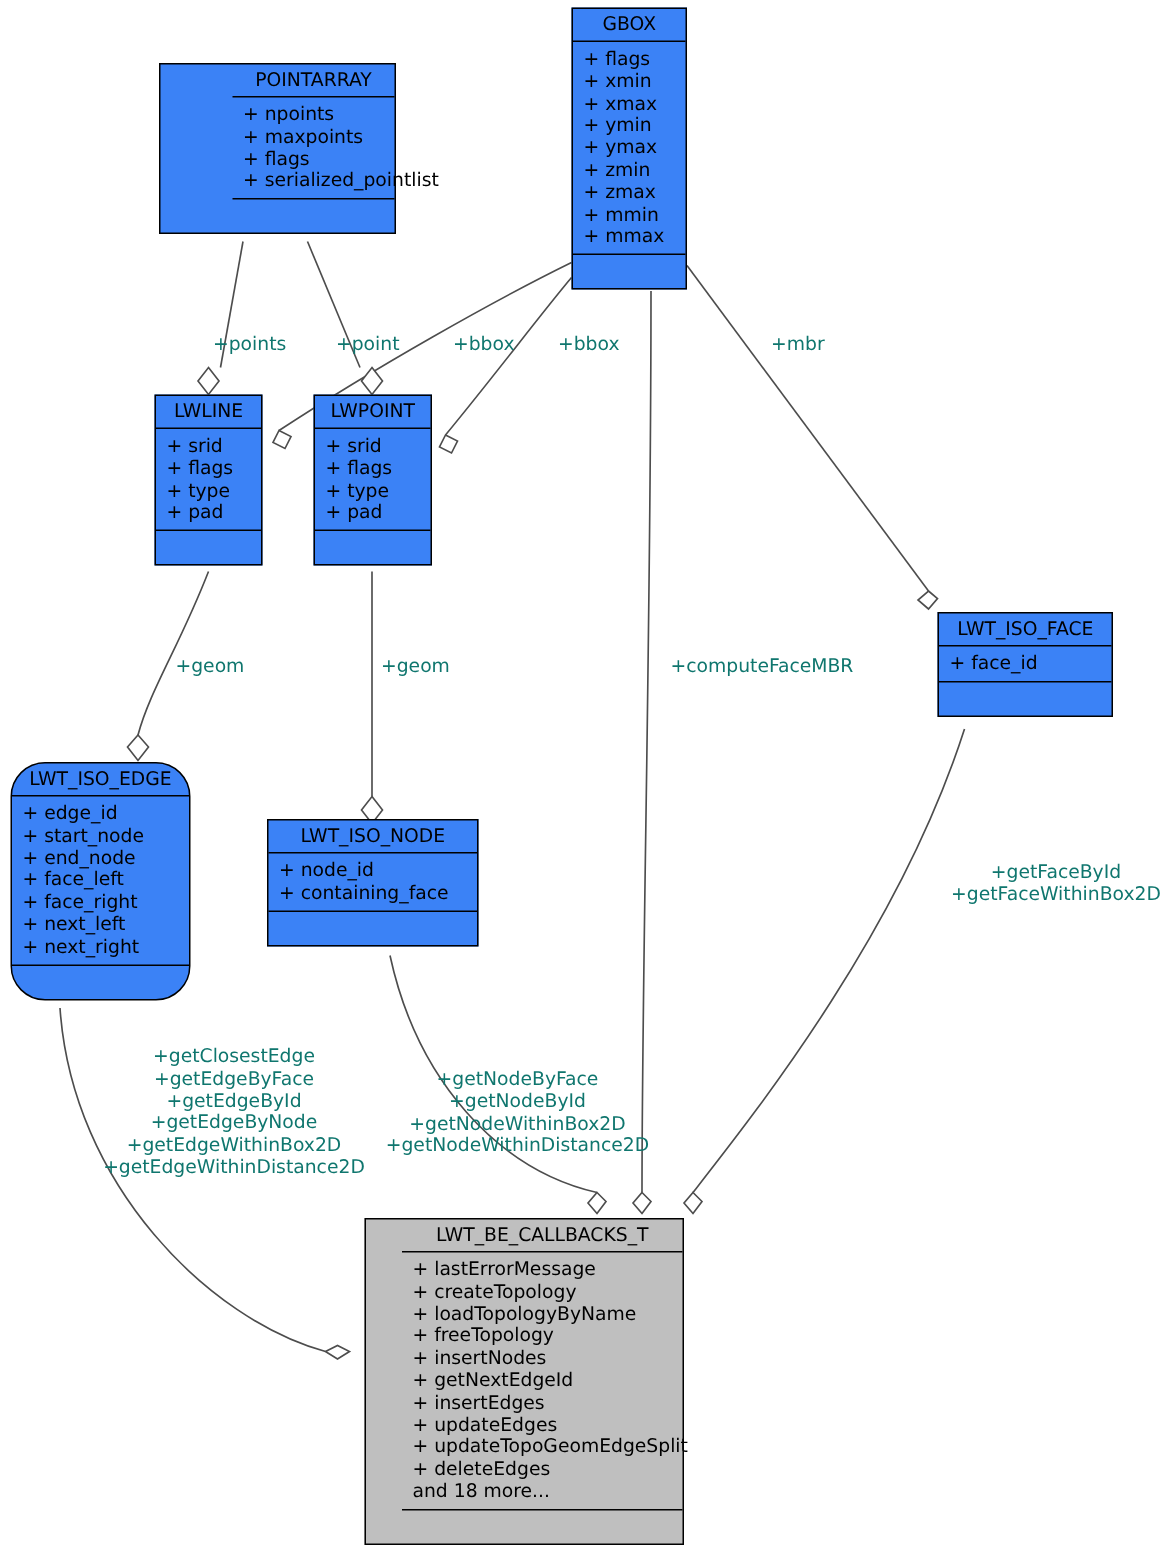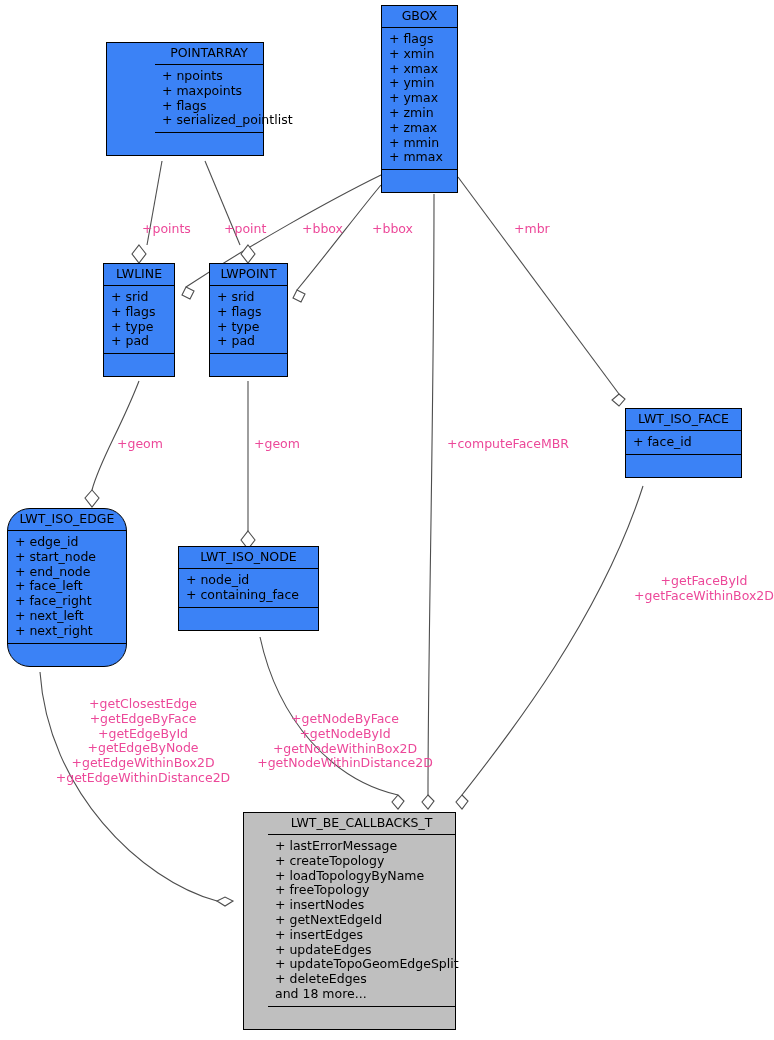"+points" .edge-label { color: #ec4899 -> #0f766e }
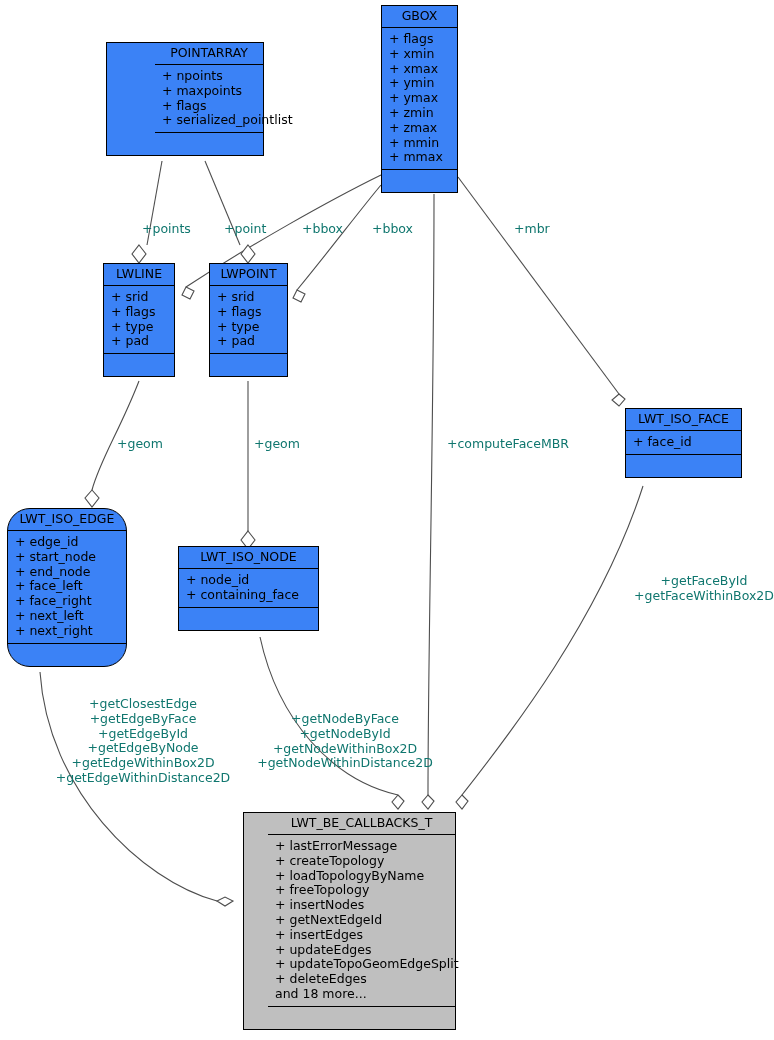"+getClosestEdge" div.edge-label { left: 48px -> 61px }
